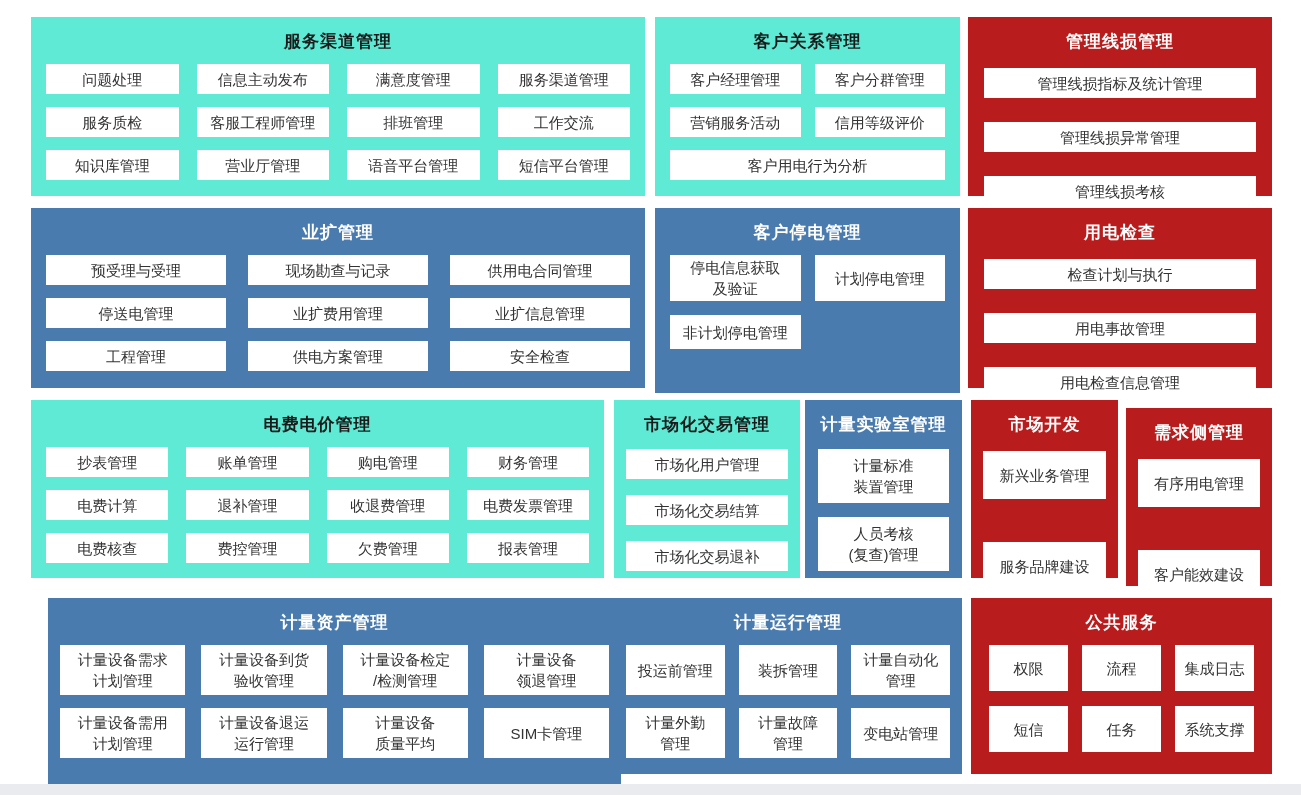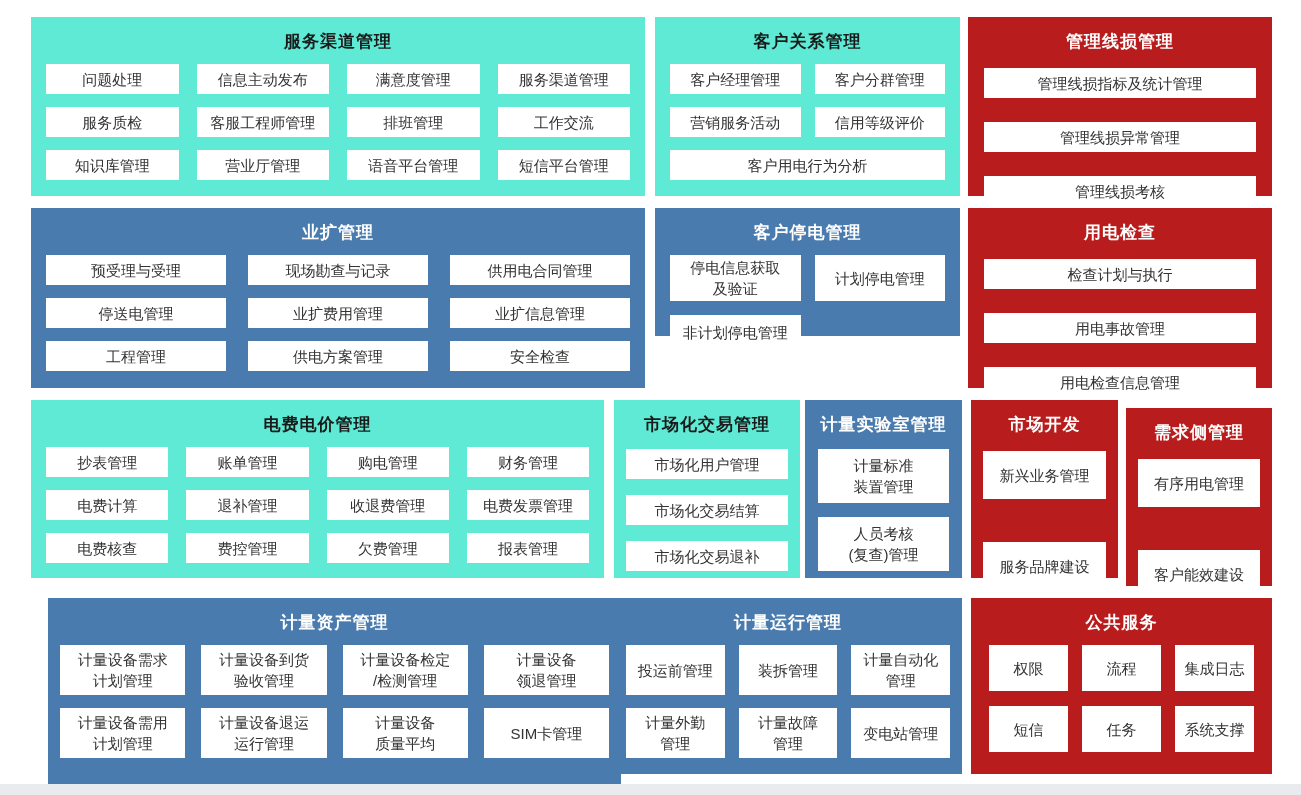"客户停电管理" #p-customer-outage { height: 128px -> 185px }
